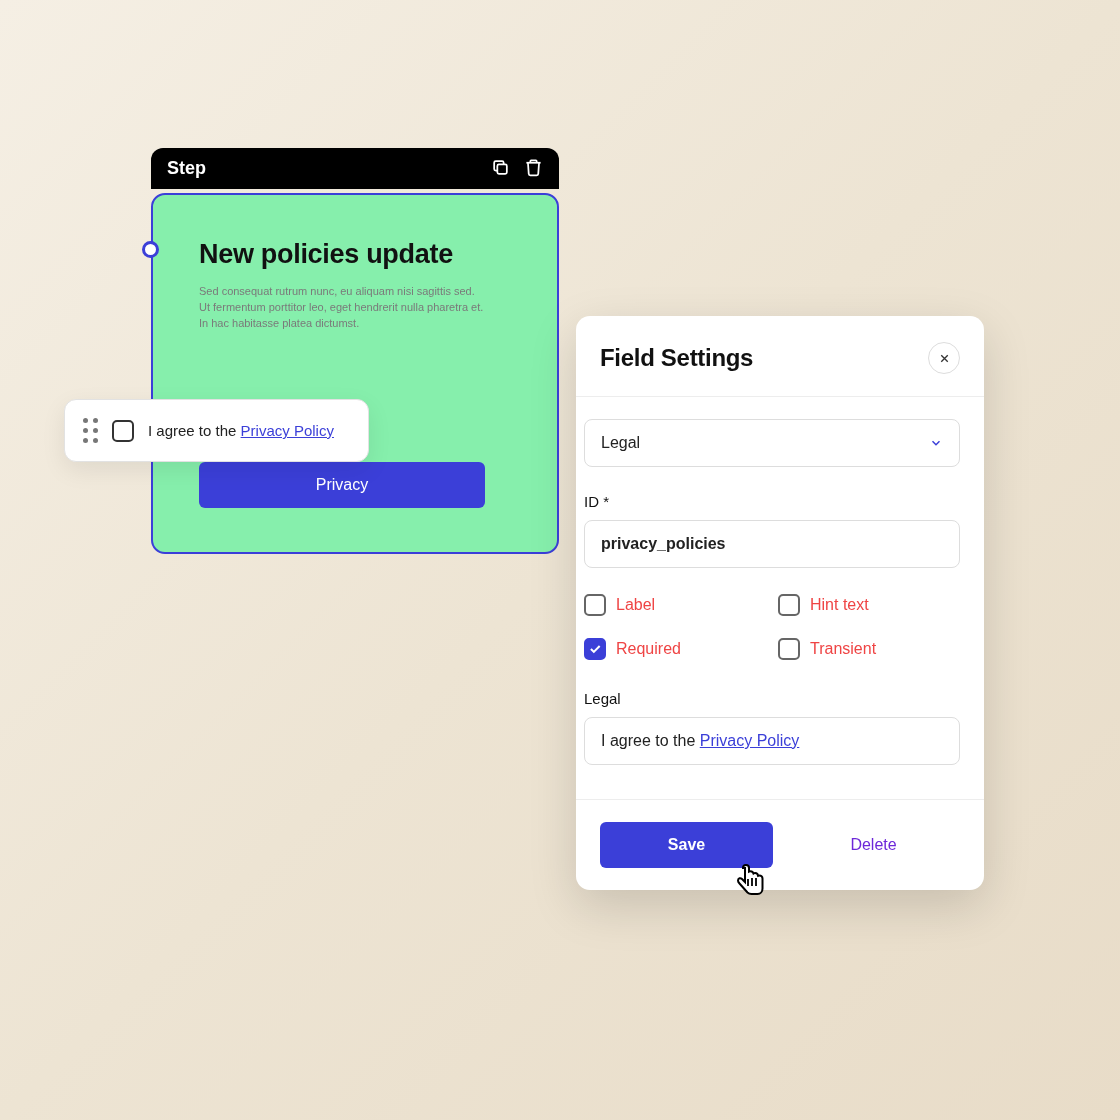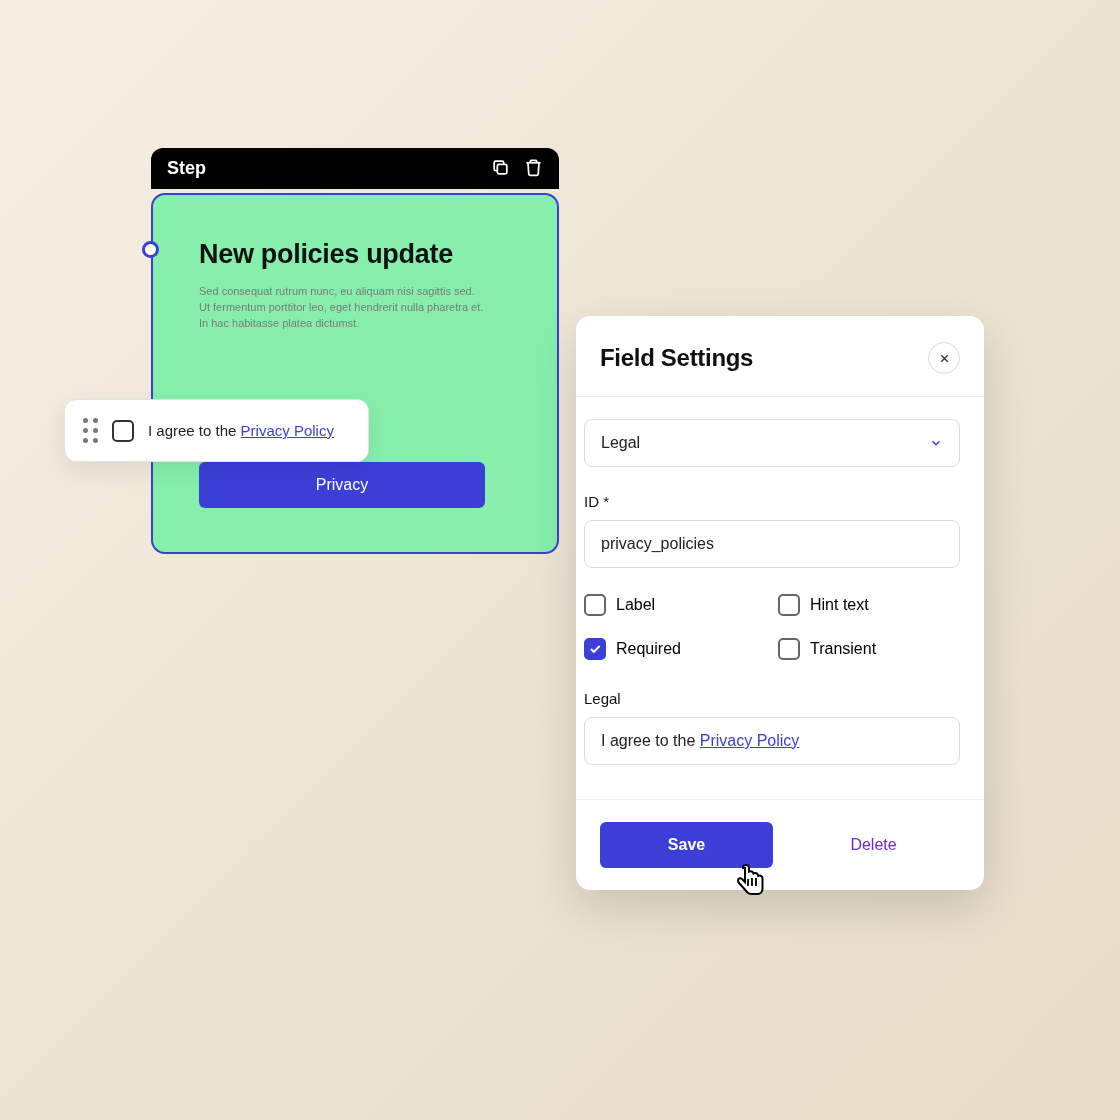"privacy_policies" .text-input { font-weight: none -> bold }
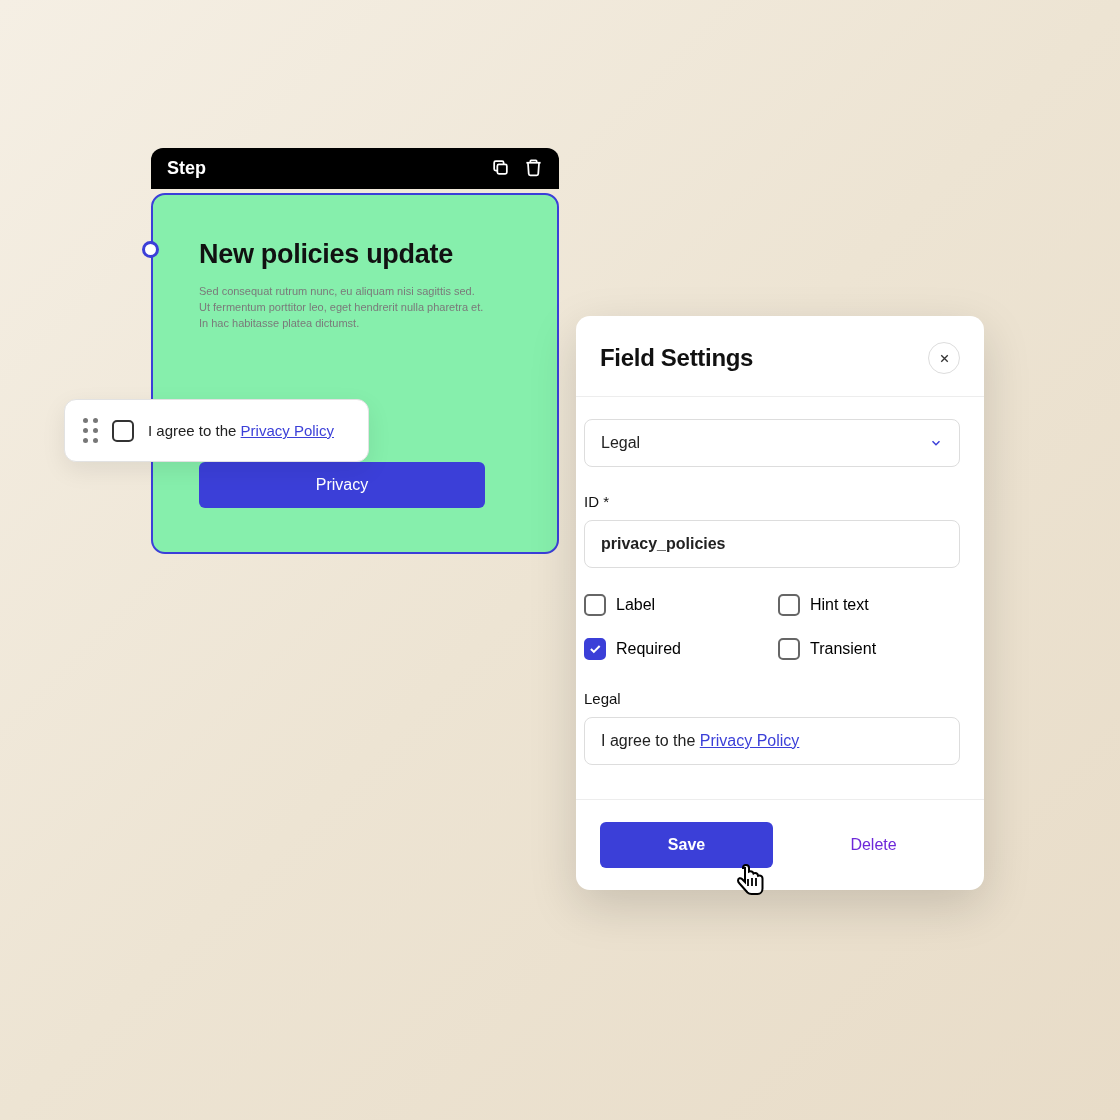"Label" .chk-label { color: #000000 -> #ef4444 }
